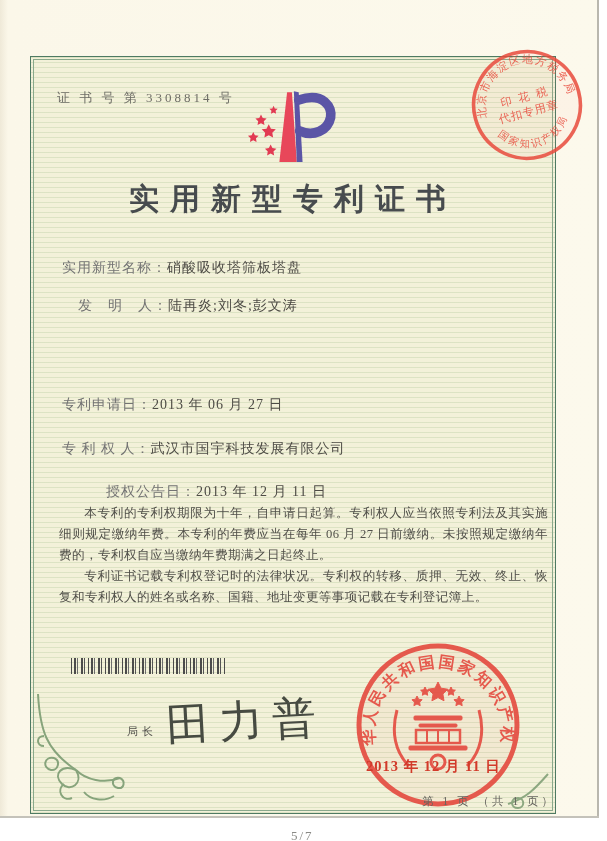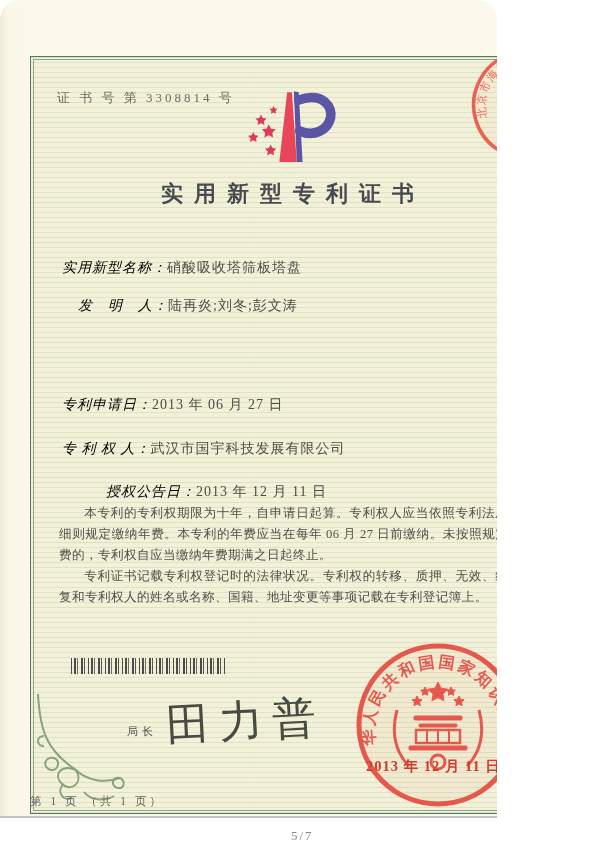"证 书 号 第 3308814" .scan { border-radius: 20px -> none; width: 497px -> 607px }
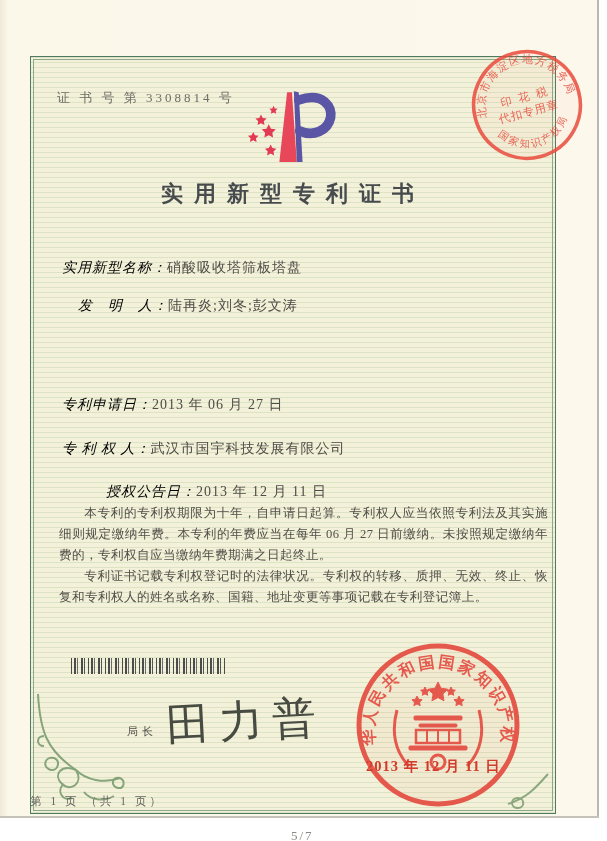"实用新型专利证书" .title { font-size: 22px -> 30px }
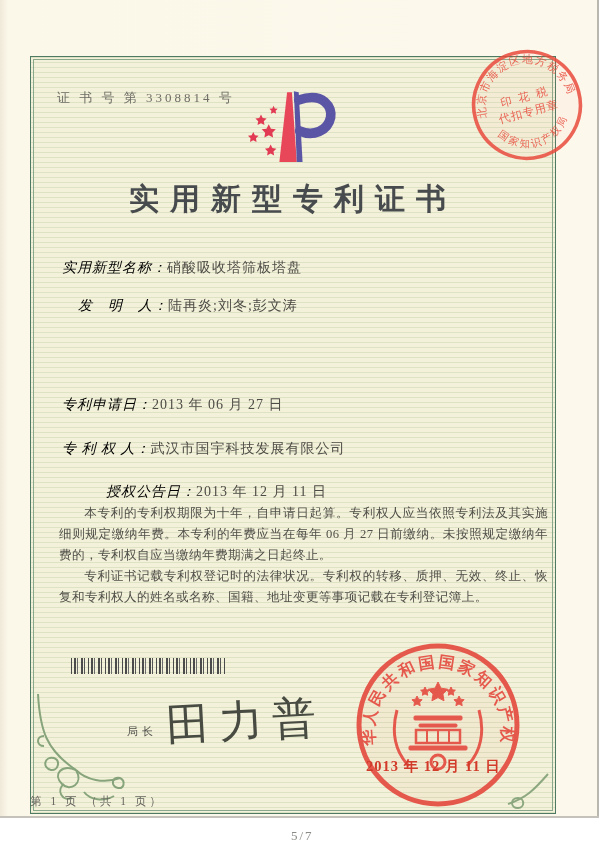"实用新型名称：" .field-row .lab { color: #000000 -> #737373; font-style: italic -> none }
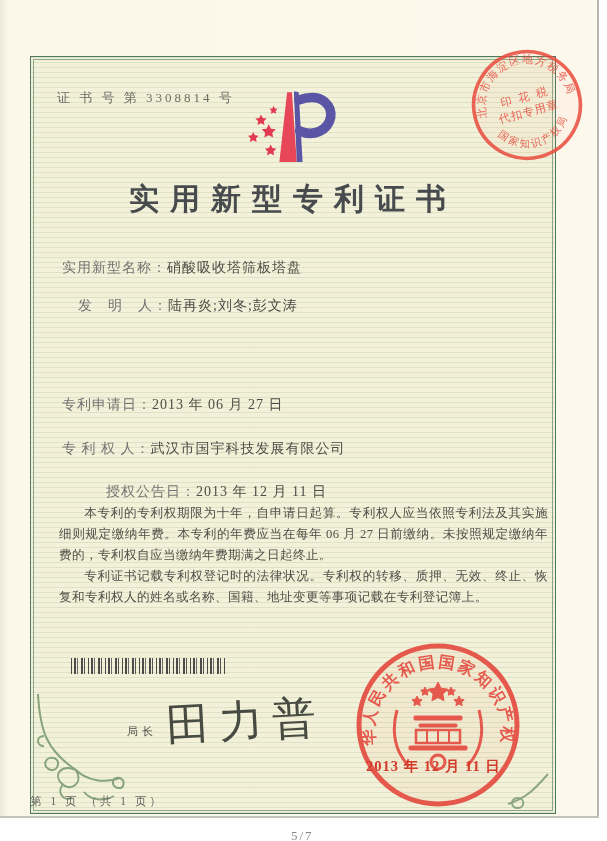"第 1 页 （共 1" .footer-page { text-align: left -> right }
